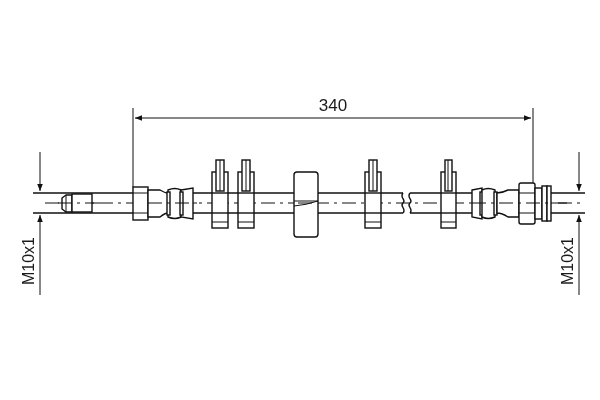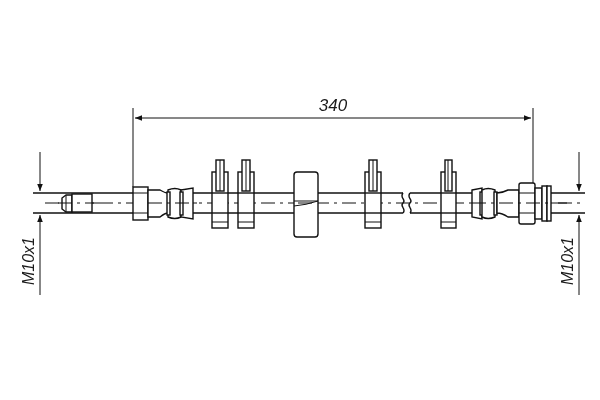"340" #drawing { font-style: italic -> none }
